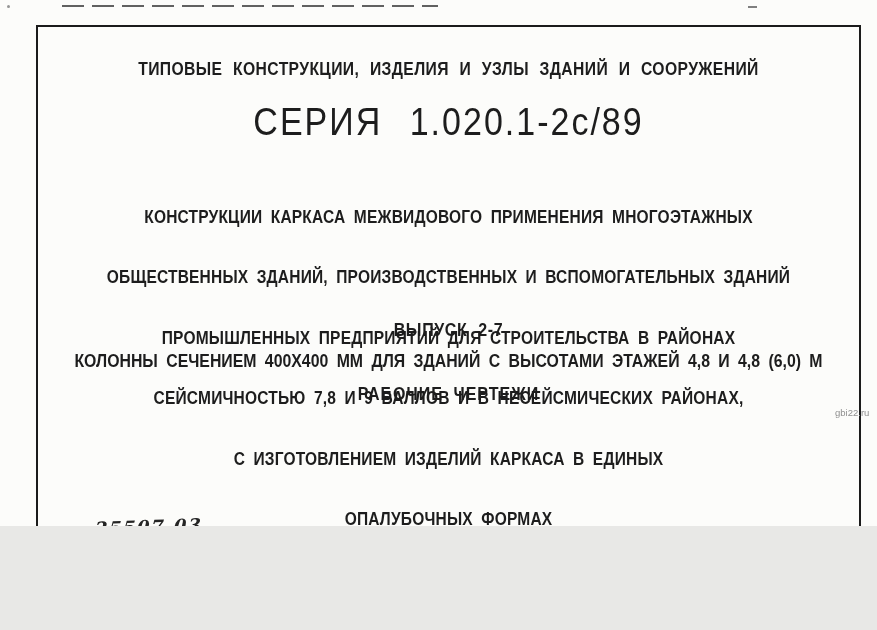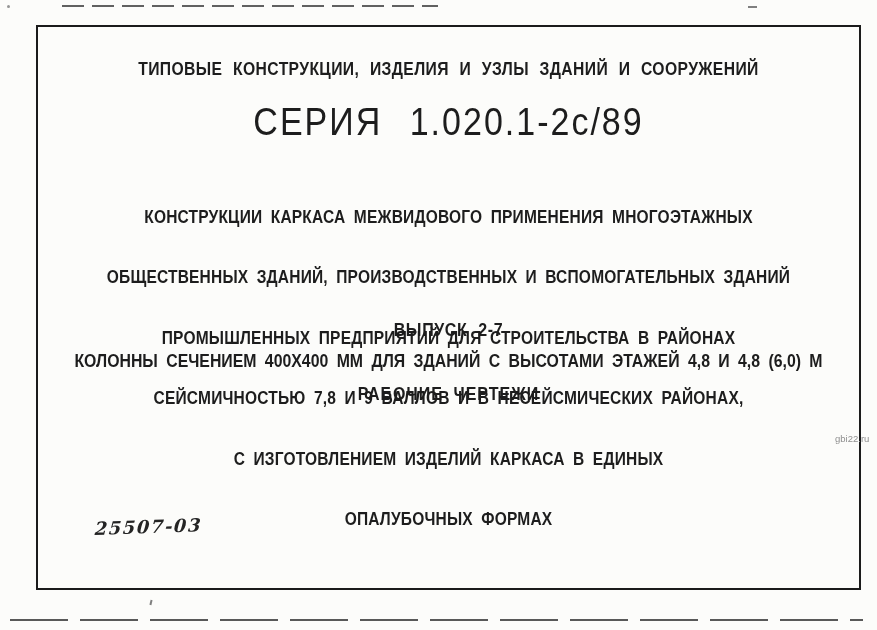"ТИПОВЫЕ КОНСТРУКЦИИ, ИЗДЕЛИЯ И УЗЛЫ" .page { height: 630px -> 526px }
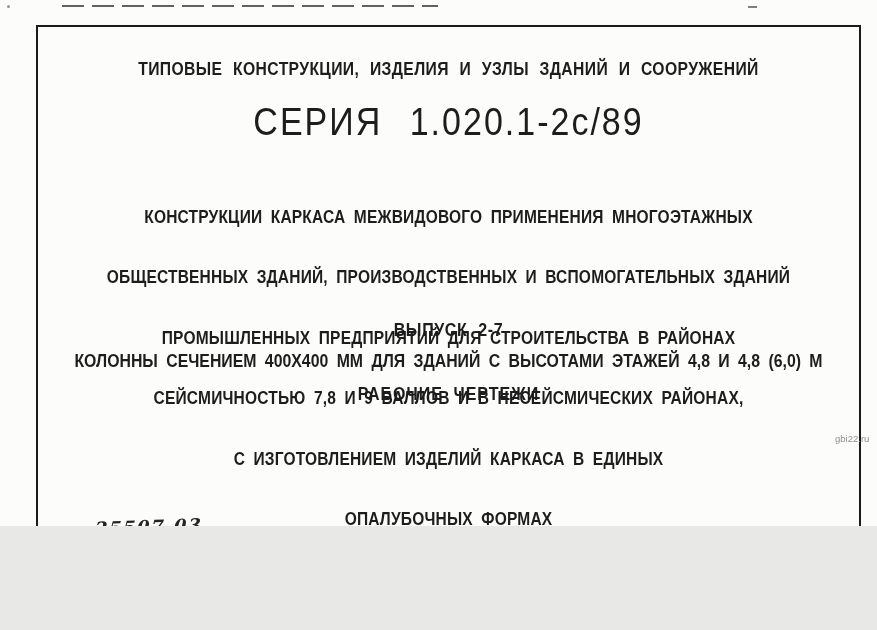"gbi22.ru" .watermark { top: 433px -> 407px }
